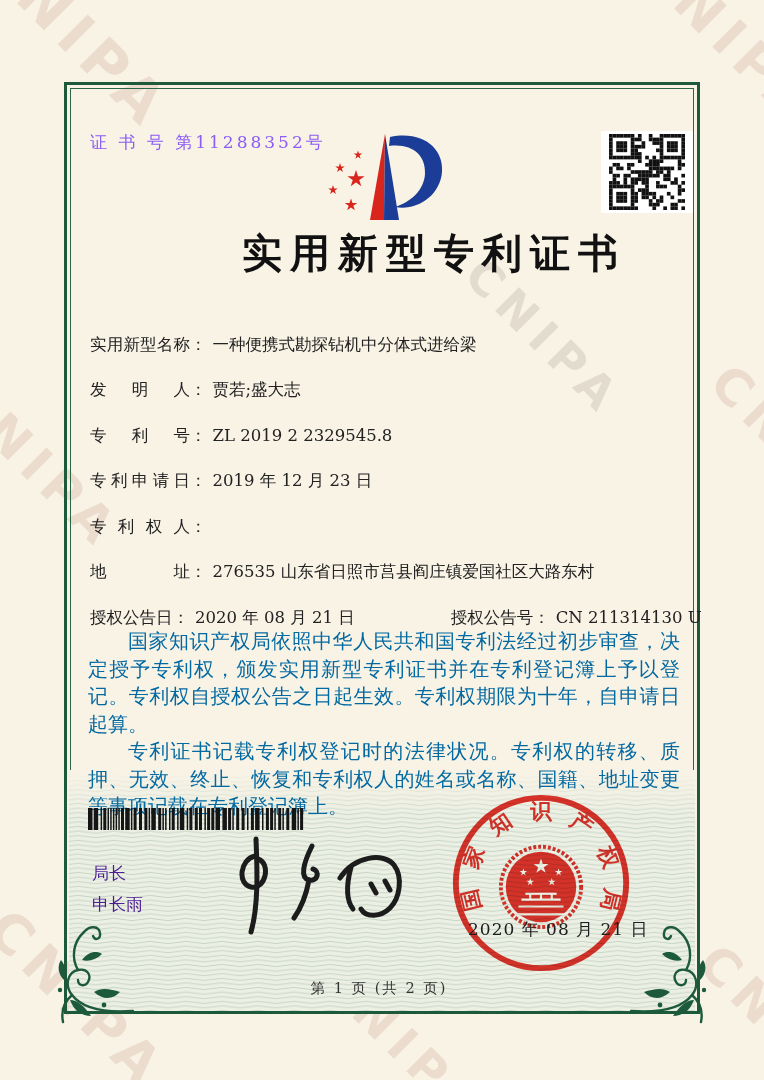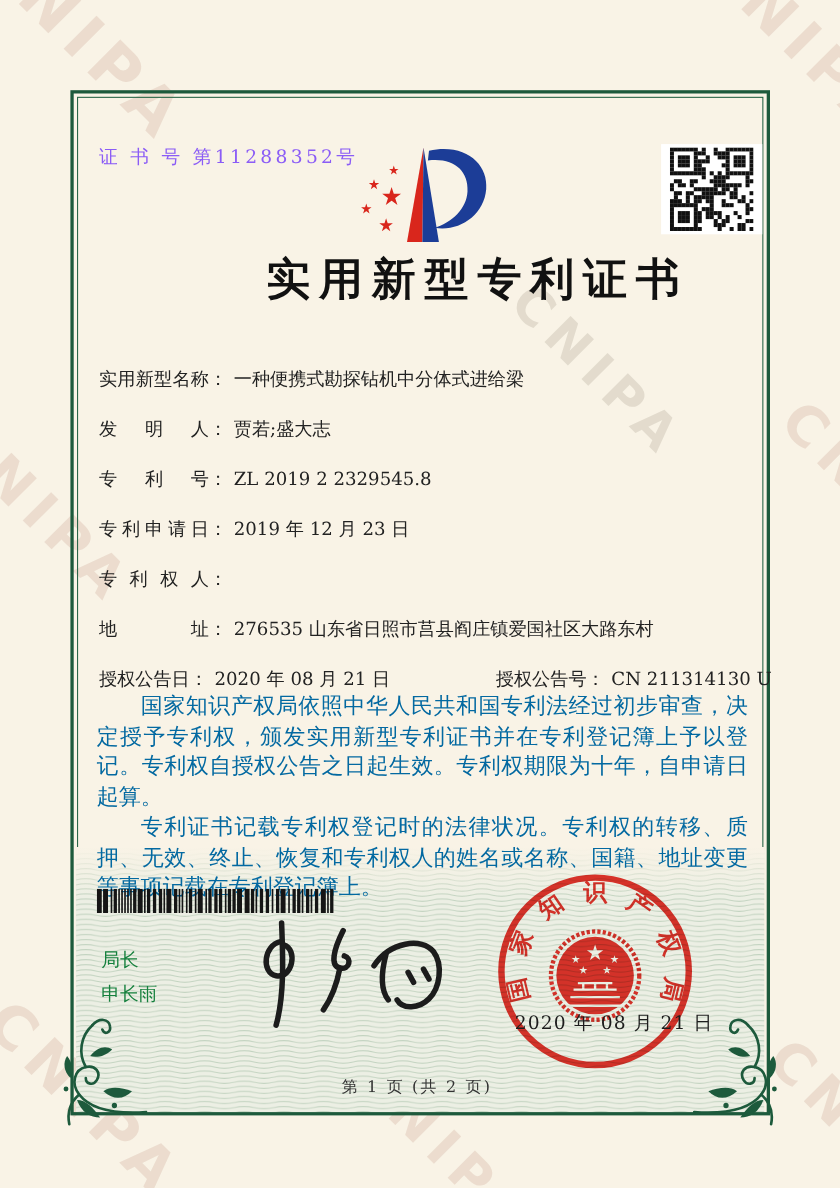"局长" .signer { color: #15803d -> #4c1d95 }
